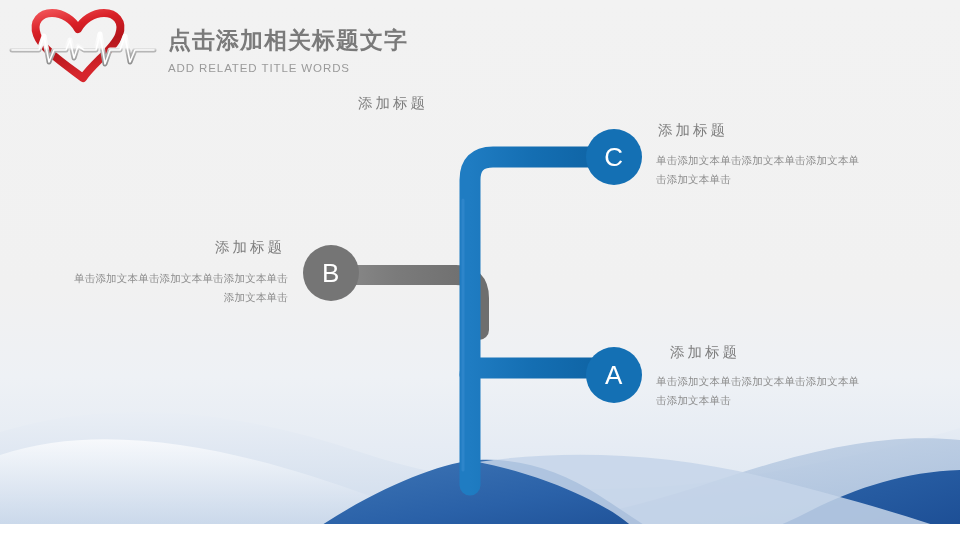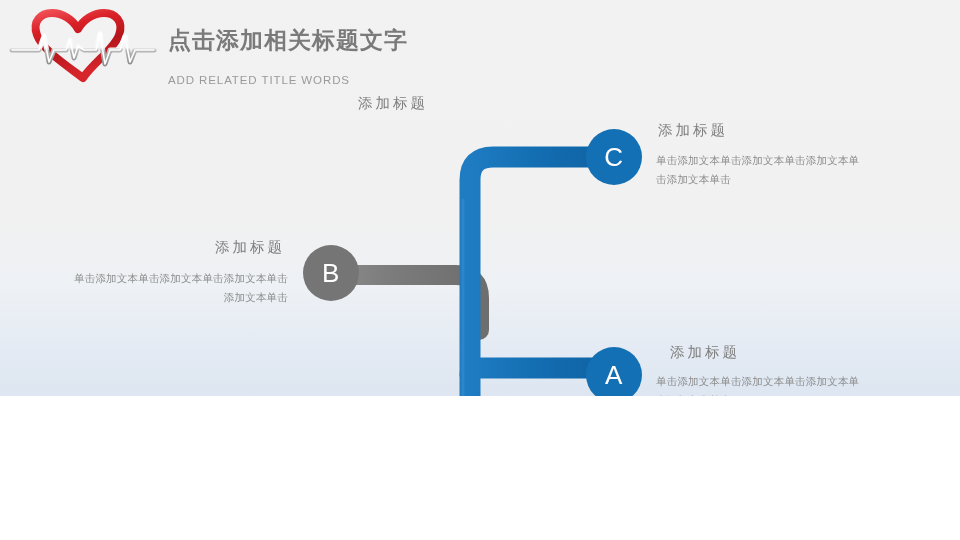"点击添加相关标题文字" #slide { height: 396px -> 524px }
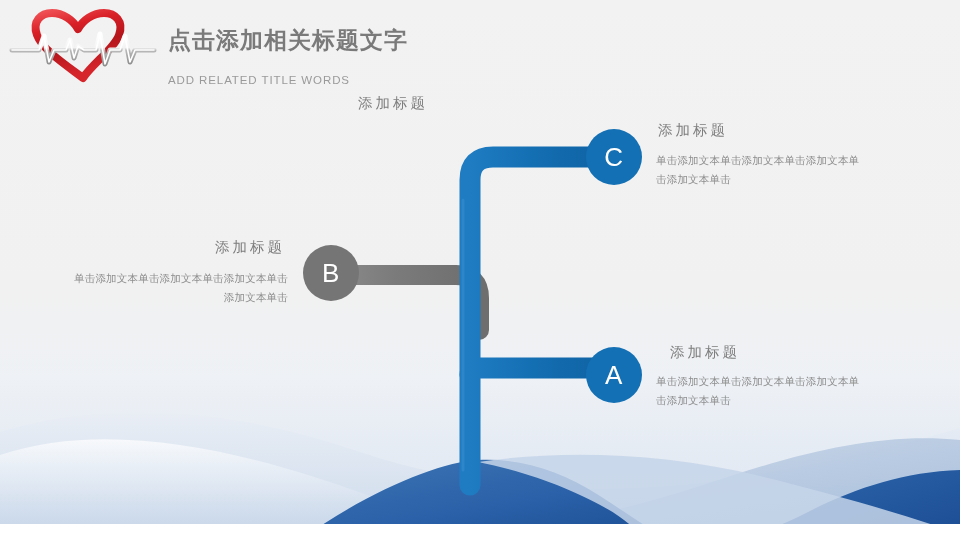"ADD RELATED TITLE WORDS" #title-sub { margin-top: 18px -> 6px }
